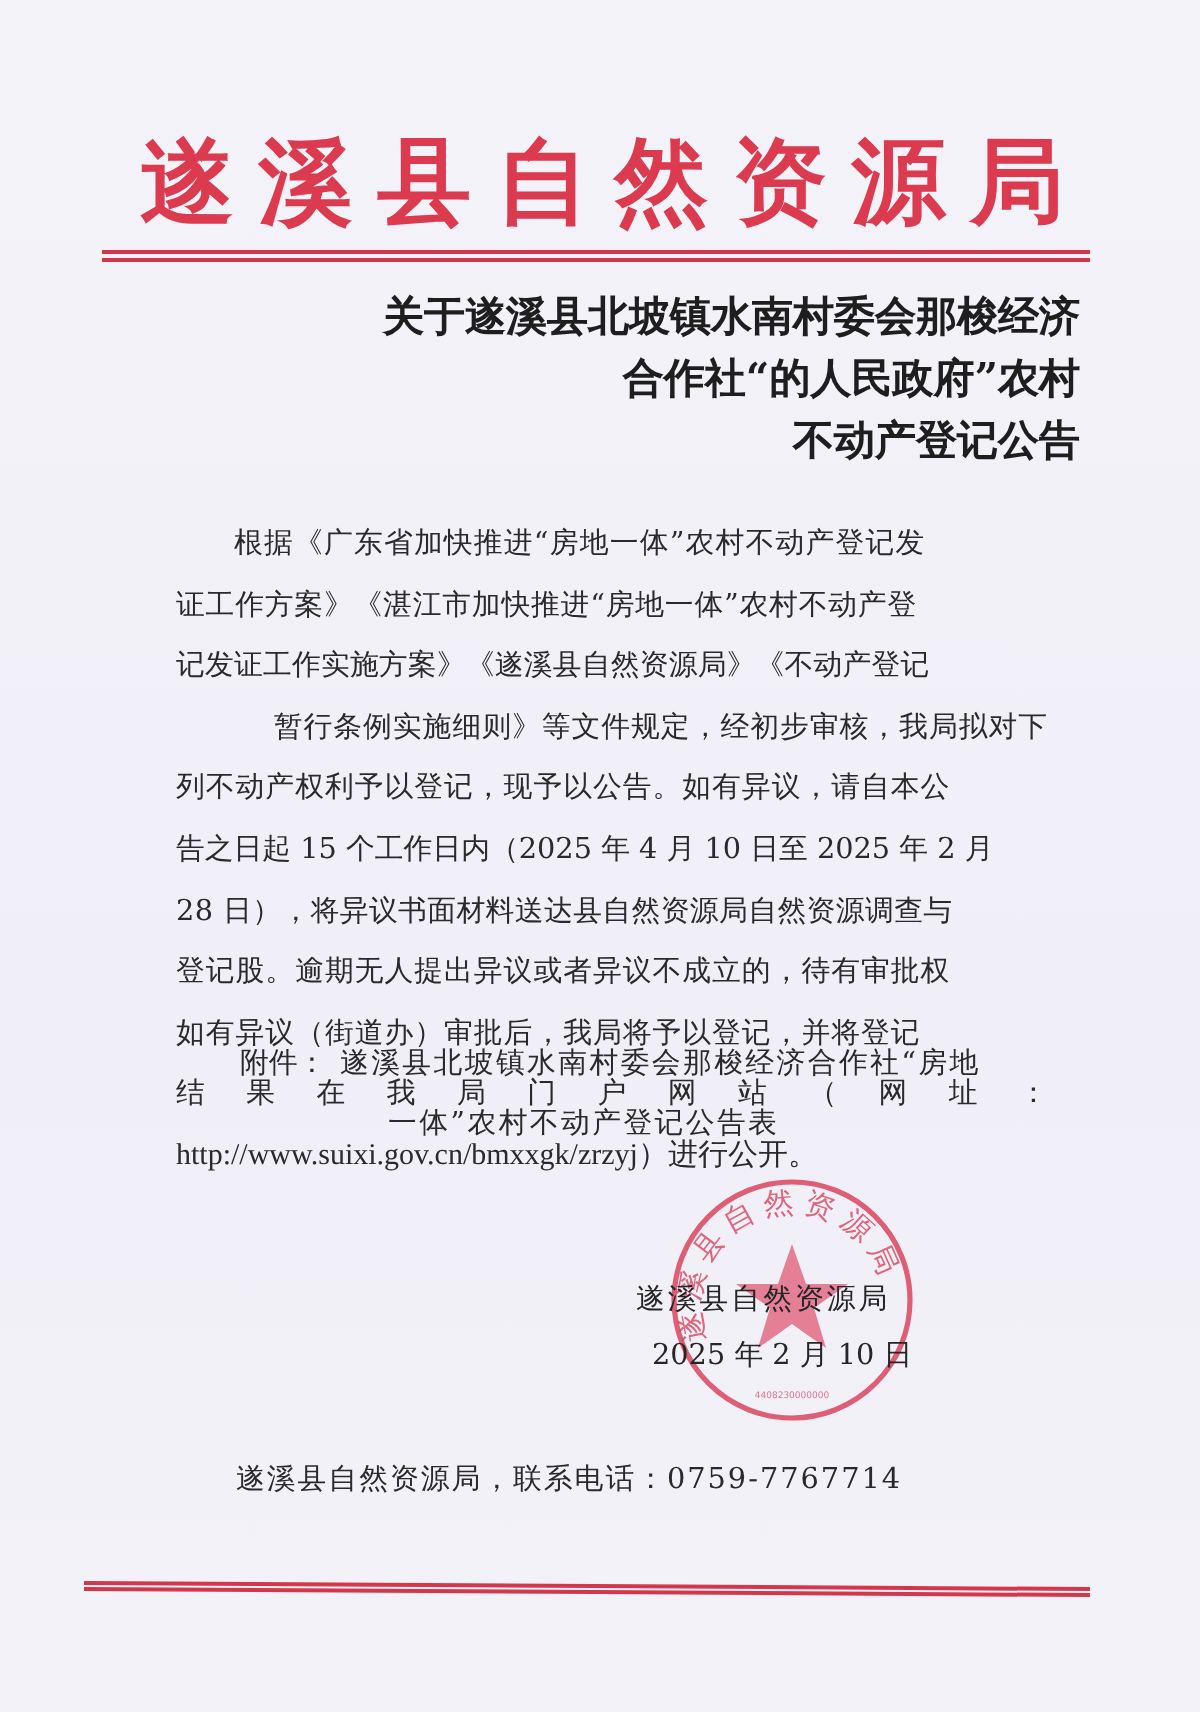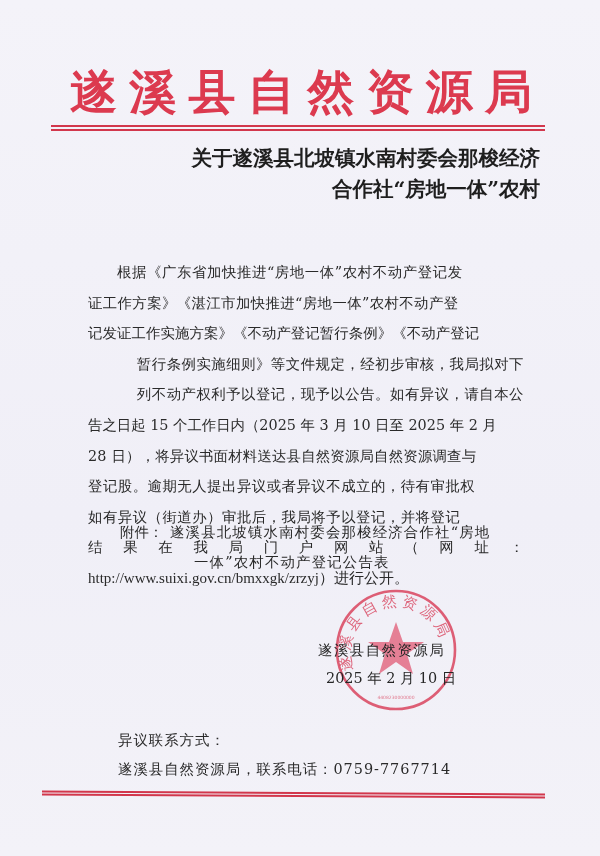"合作社“房地一体”农村" div { text: 房地一体 -> 的人民政府 }
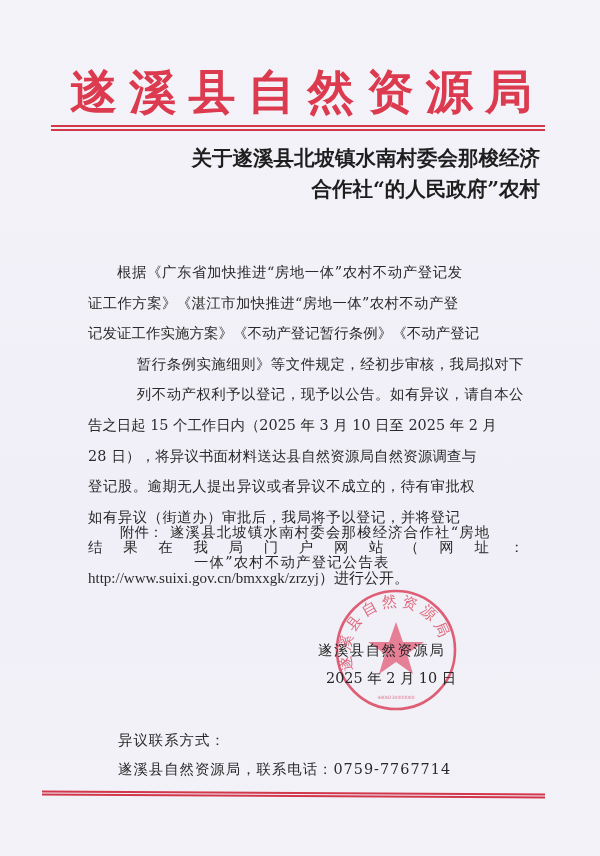"不动产登记公告" div { html: none -> <div>不动产登记公告</div> }
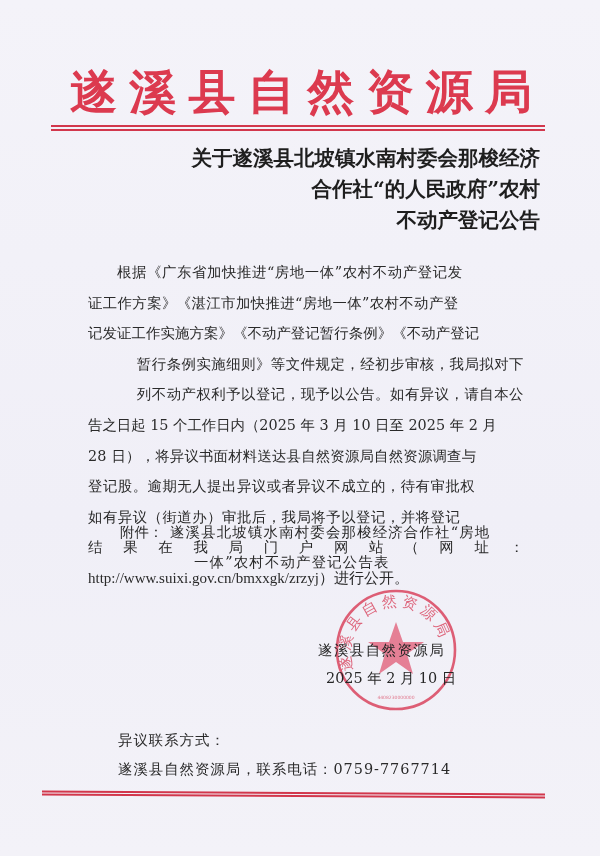"记发证工作实施方案》《不动产登记暂行条例》《不动产登记" div.line { text: 不动产登记暂行条例 -> 遂溪县自然资源局 }
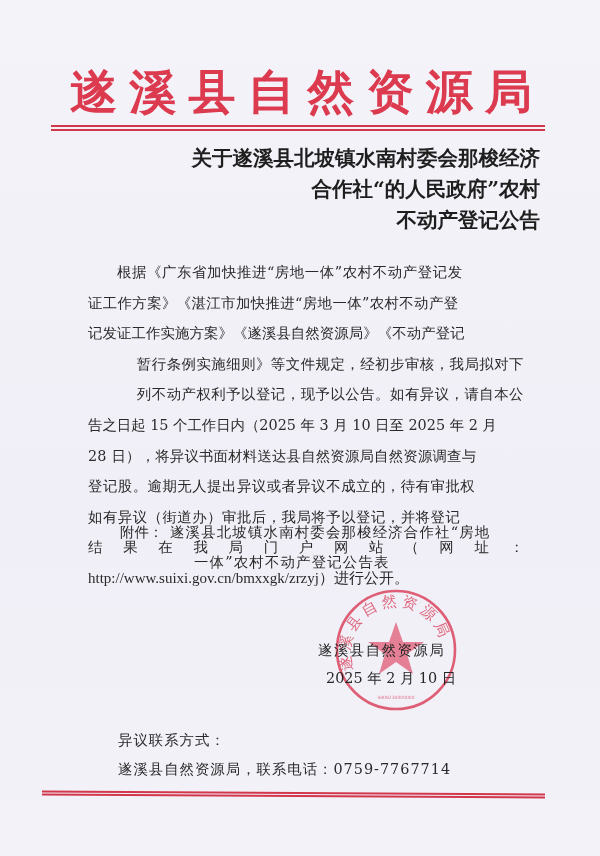"列不动产权利予以登记，现予以公告。如有异议，请自本公" div.line { text-align: right -> none }
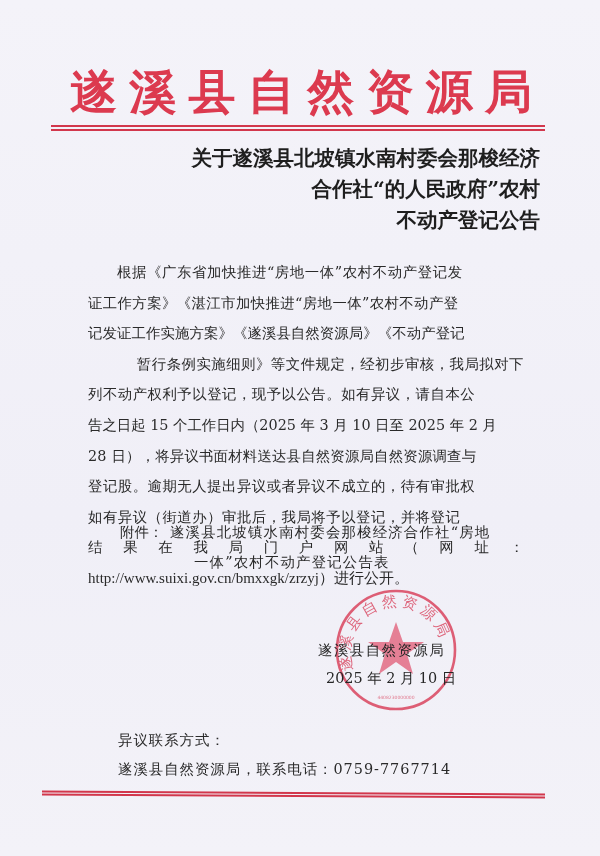"告之日起 15 个工作日内（2025 年 3" div.line { text: 3 -> 4 }
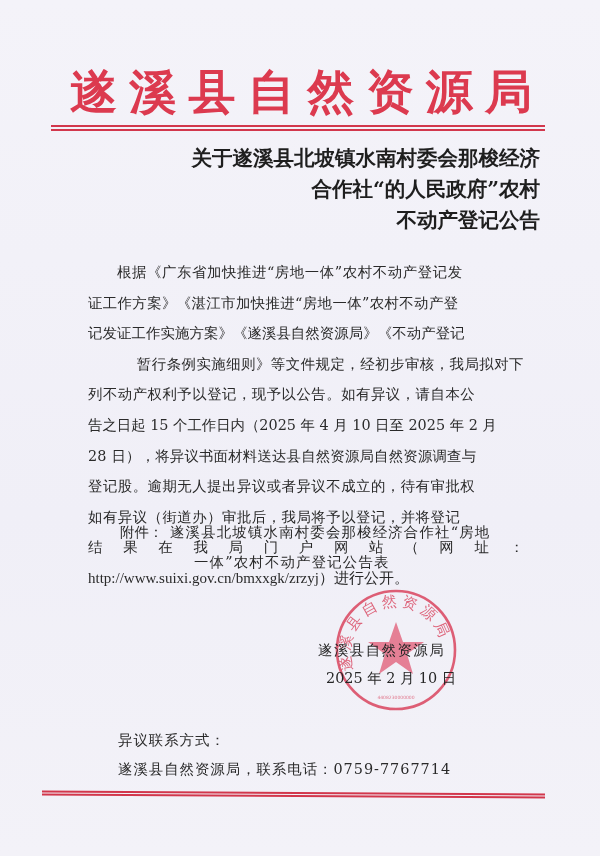"异议联系方式：" div { html: <div>异议联系方式：</div> -> none }
